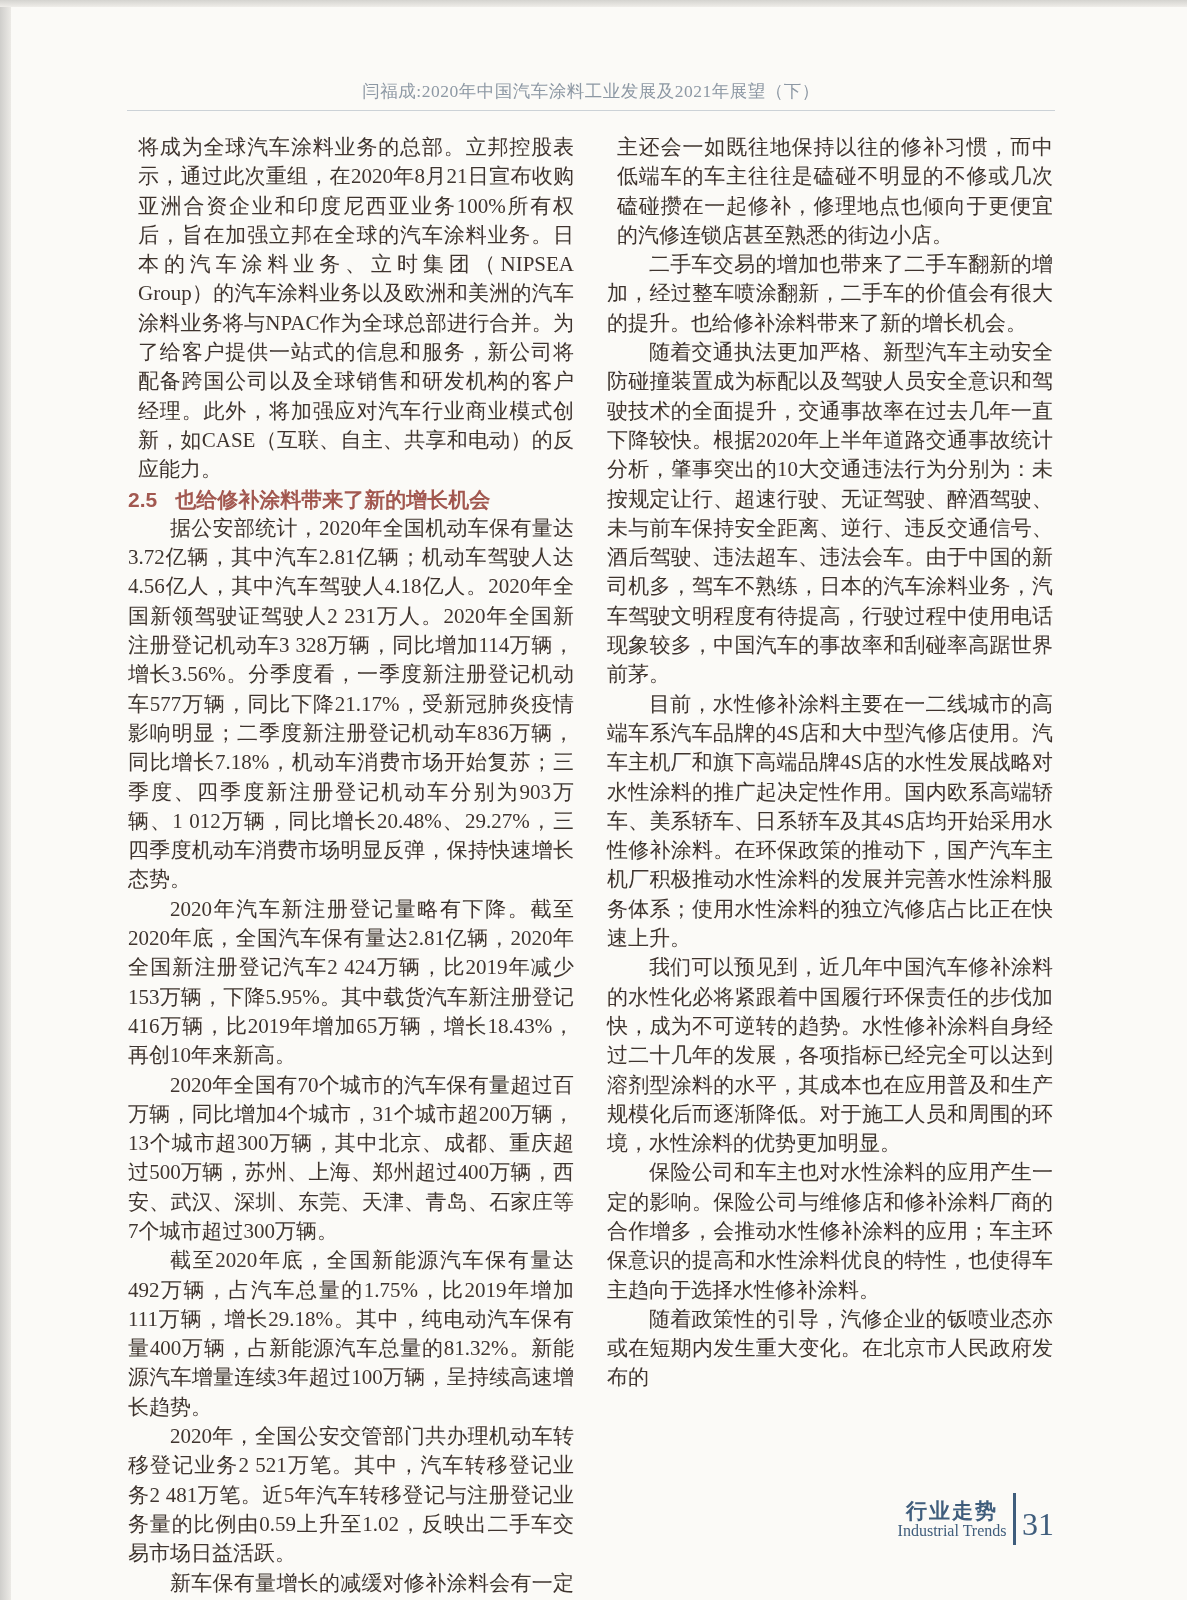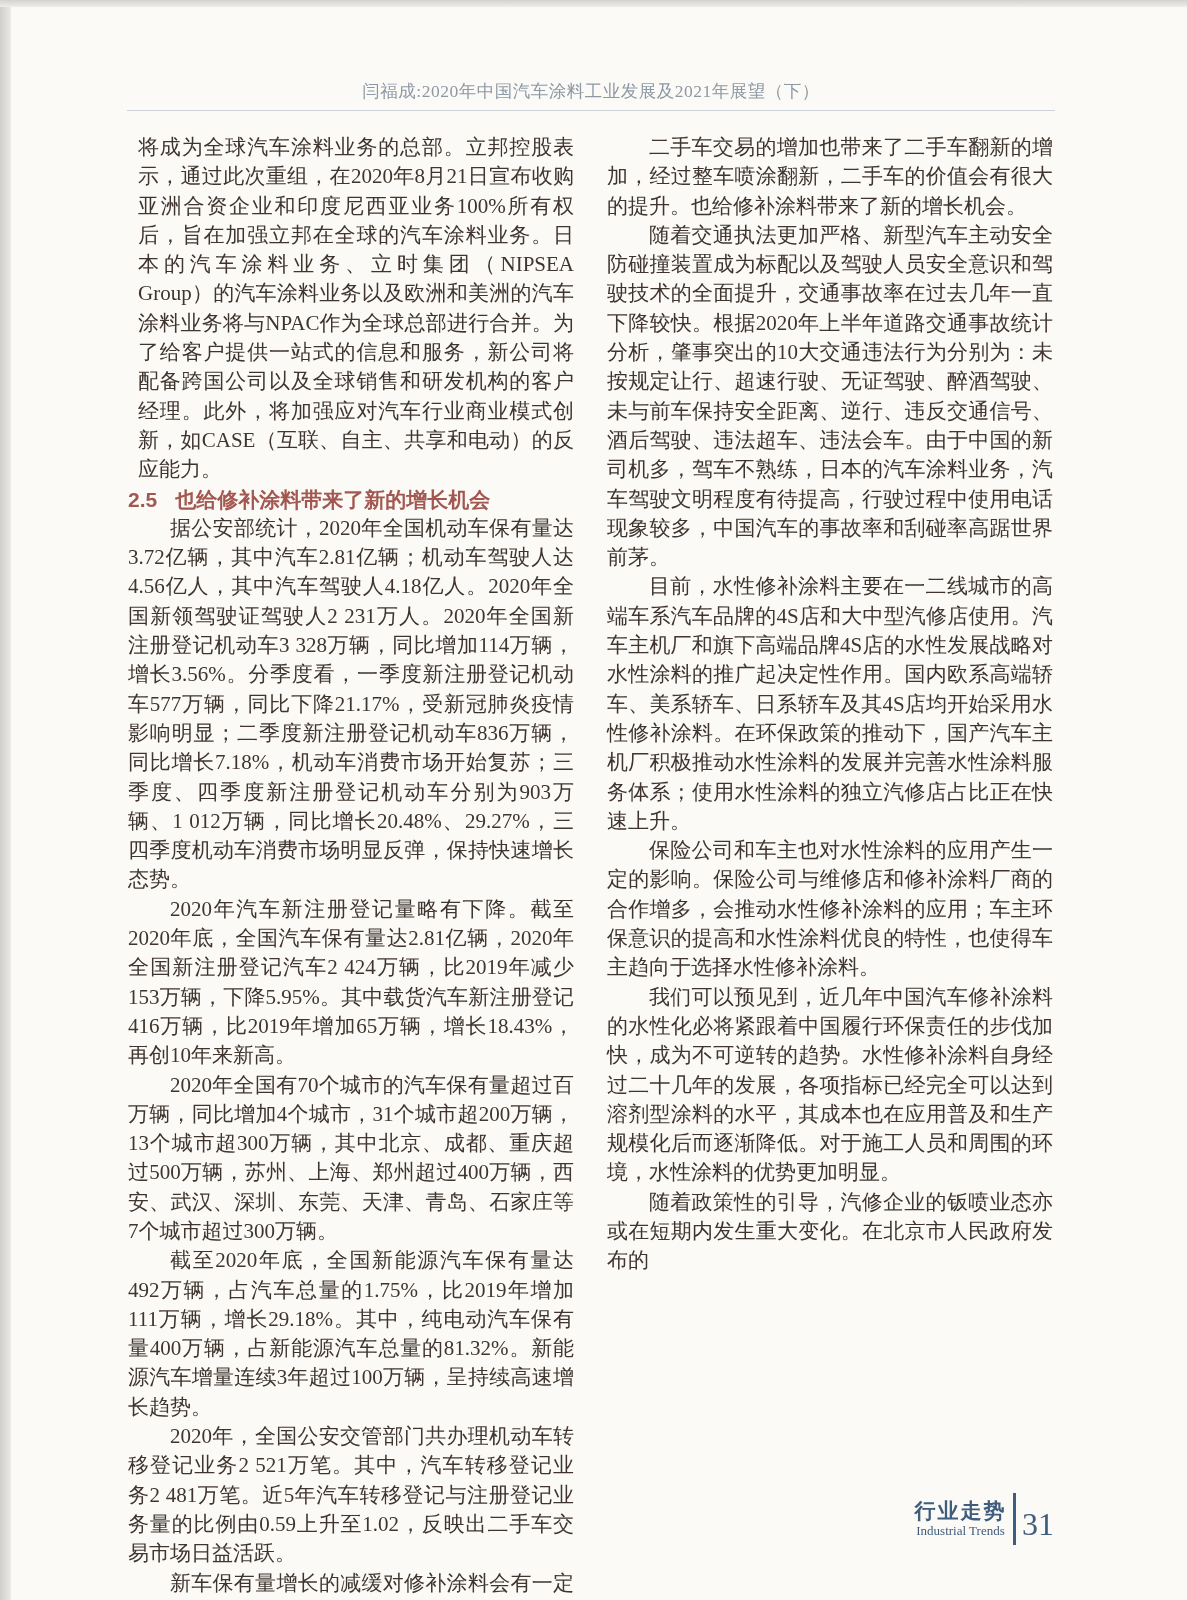"主还会一如既往地保持以往的修补习惯，而中低端车的车主往往是磕碰不明显的不修或几次" p.no-indent { html: none -> <p>主还会一如既往地保持以往的修补习惯，而中低端车的车主往往是磕碰不明显的不修或几次磕碰攒在一起修补，修理地点也倾向于更便宜的汽修连锁店甚至熟悉的街边小店。</p> }
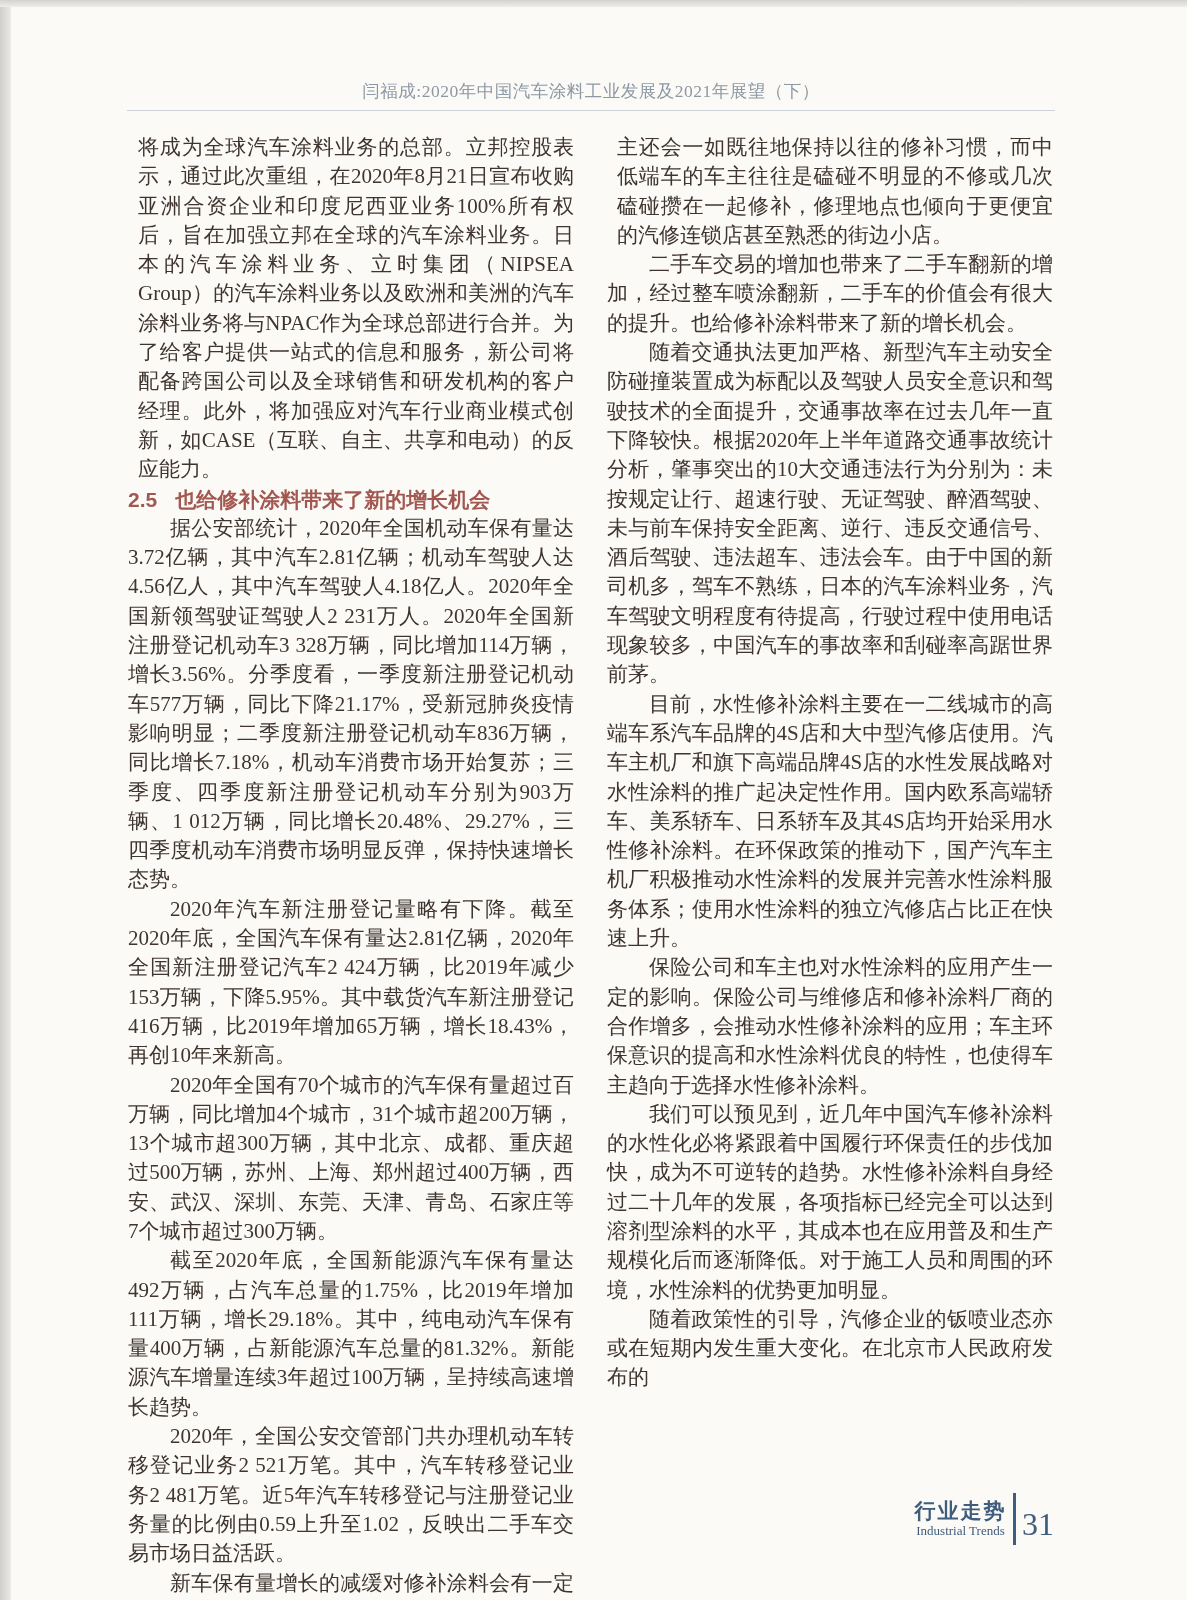"保险公司和车主也对水性涂料的应用产生一定的影响。保险公司与维修店和修补涂料厂商的" p { order: before "我们可以预见到，近几年中国汽车修补涂料的水性化必将紧跟着中国履行环保责任的步伐加" -> after "我们可以预见到，近几年中国汽车修补涂料的水性化必将紧跟着中国履行环保责任的步伐加" }
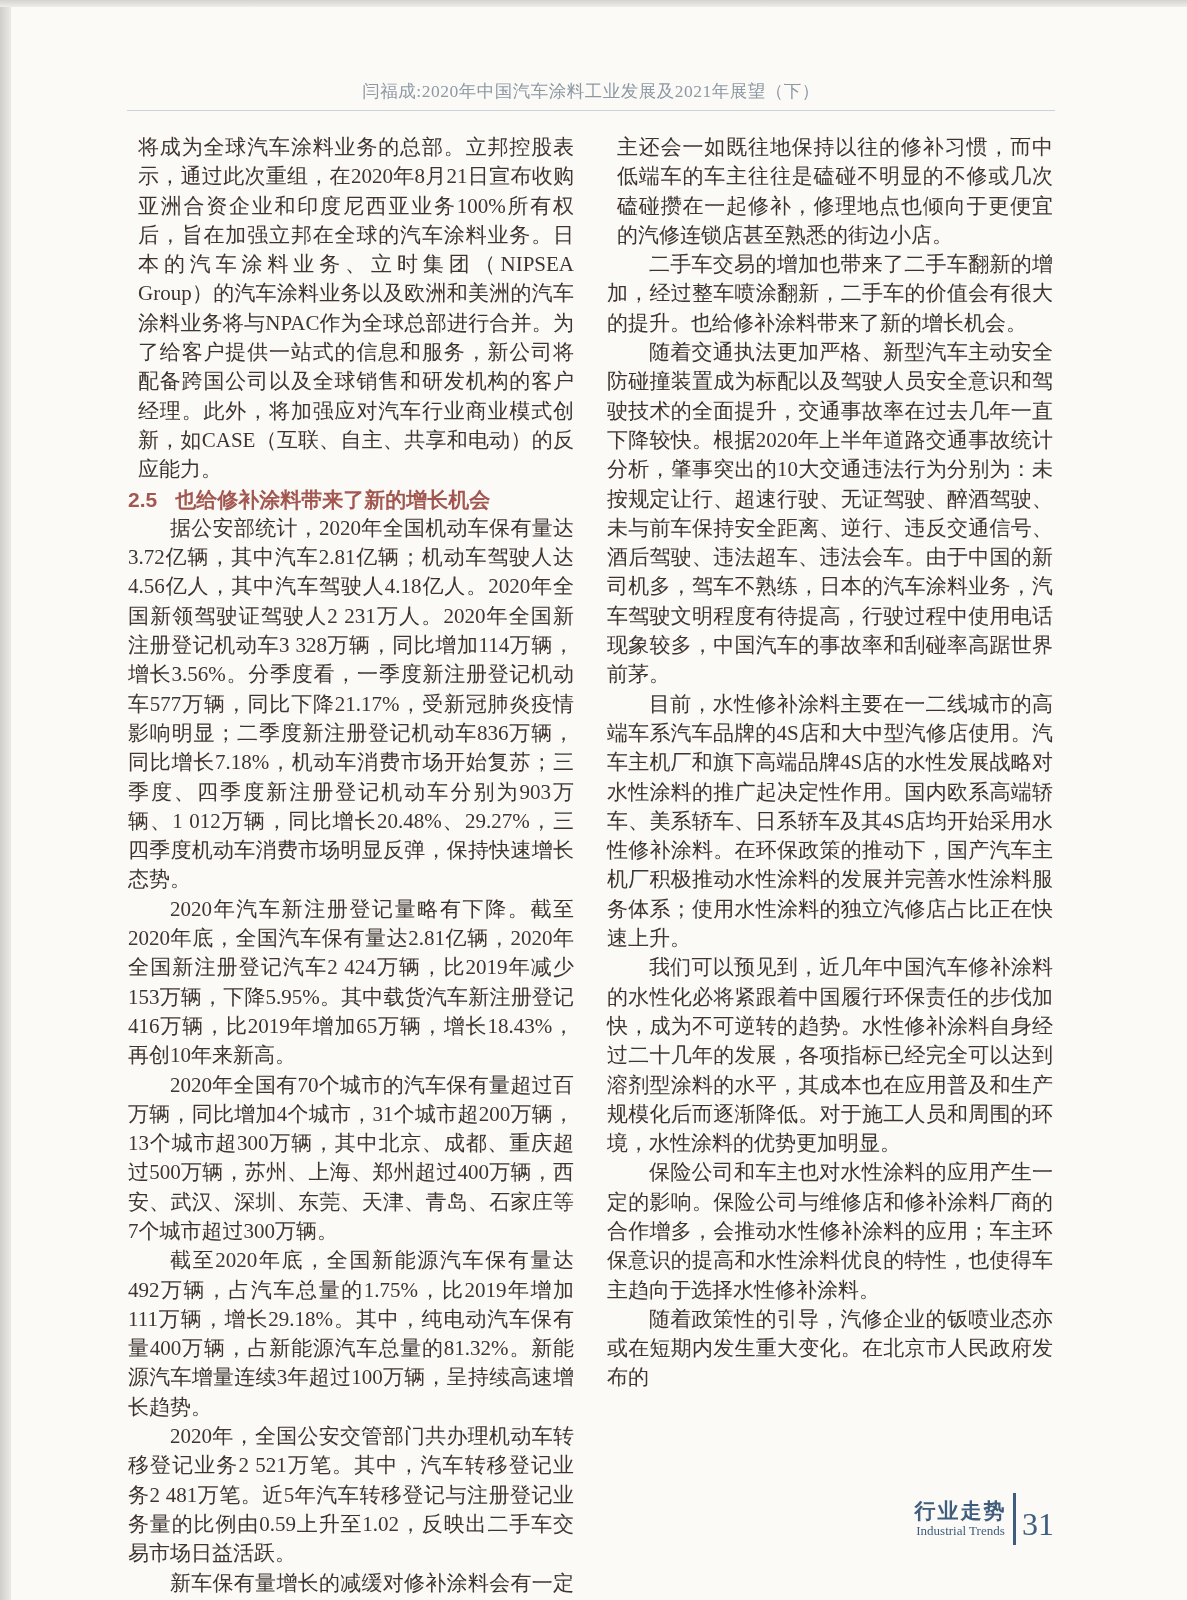"Industrial Trends" .footer-title-en { font-size: 13px -> 16px }
